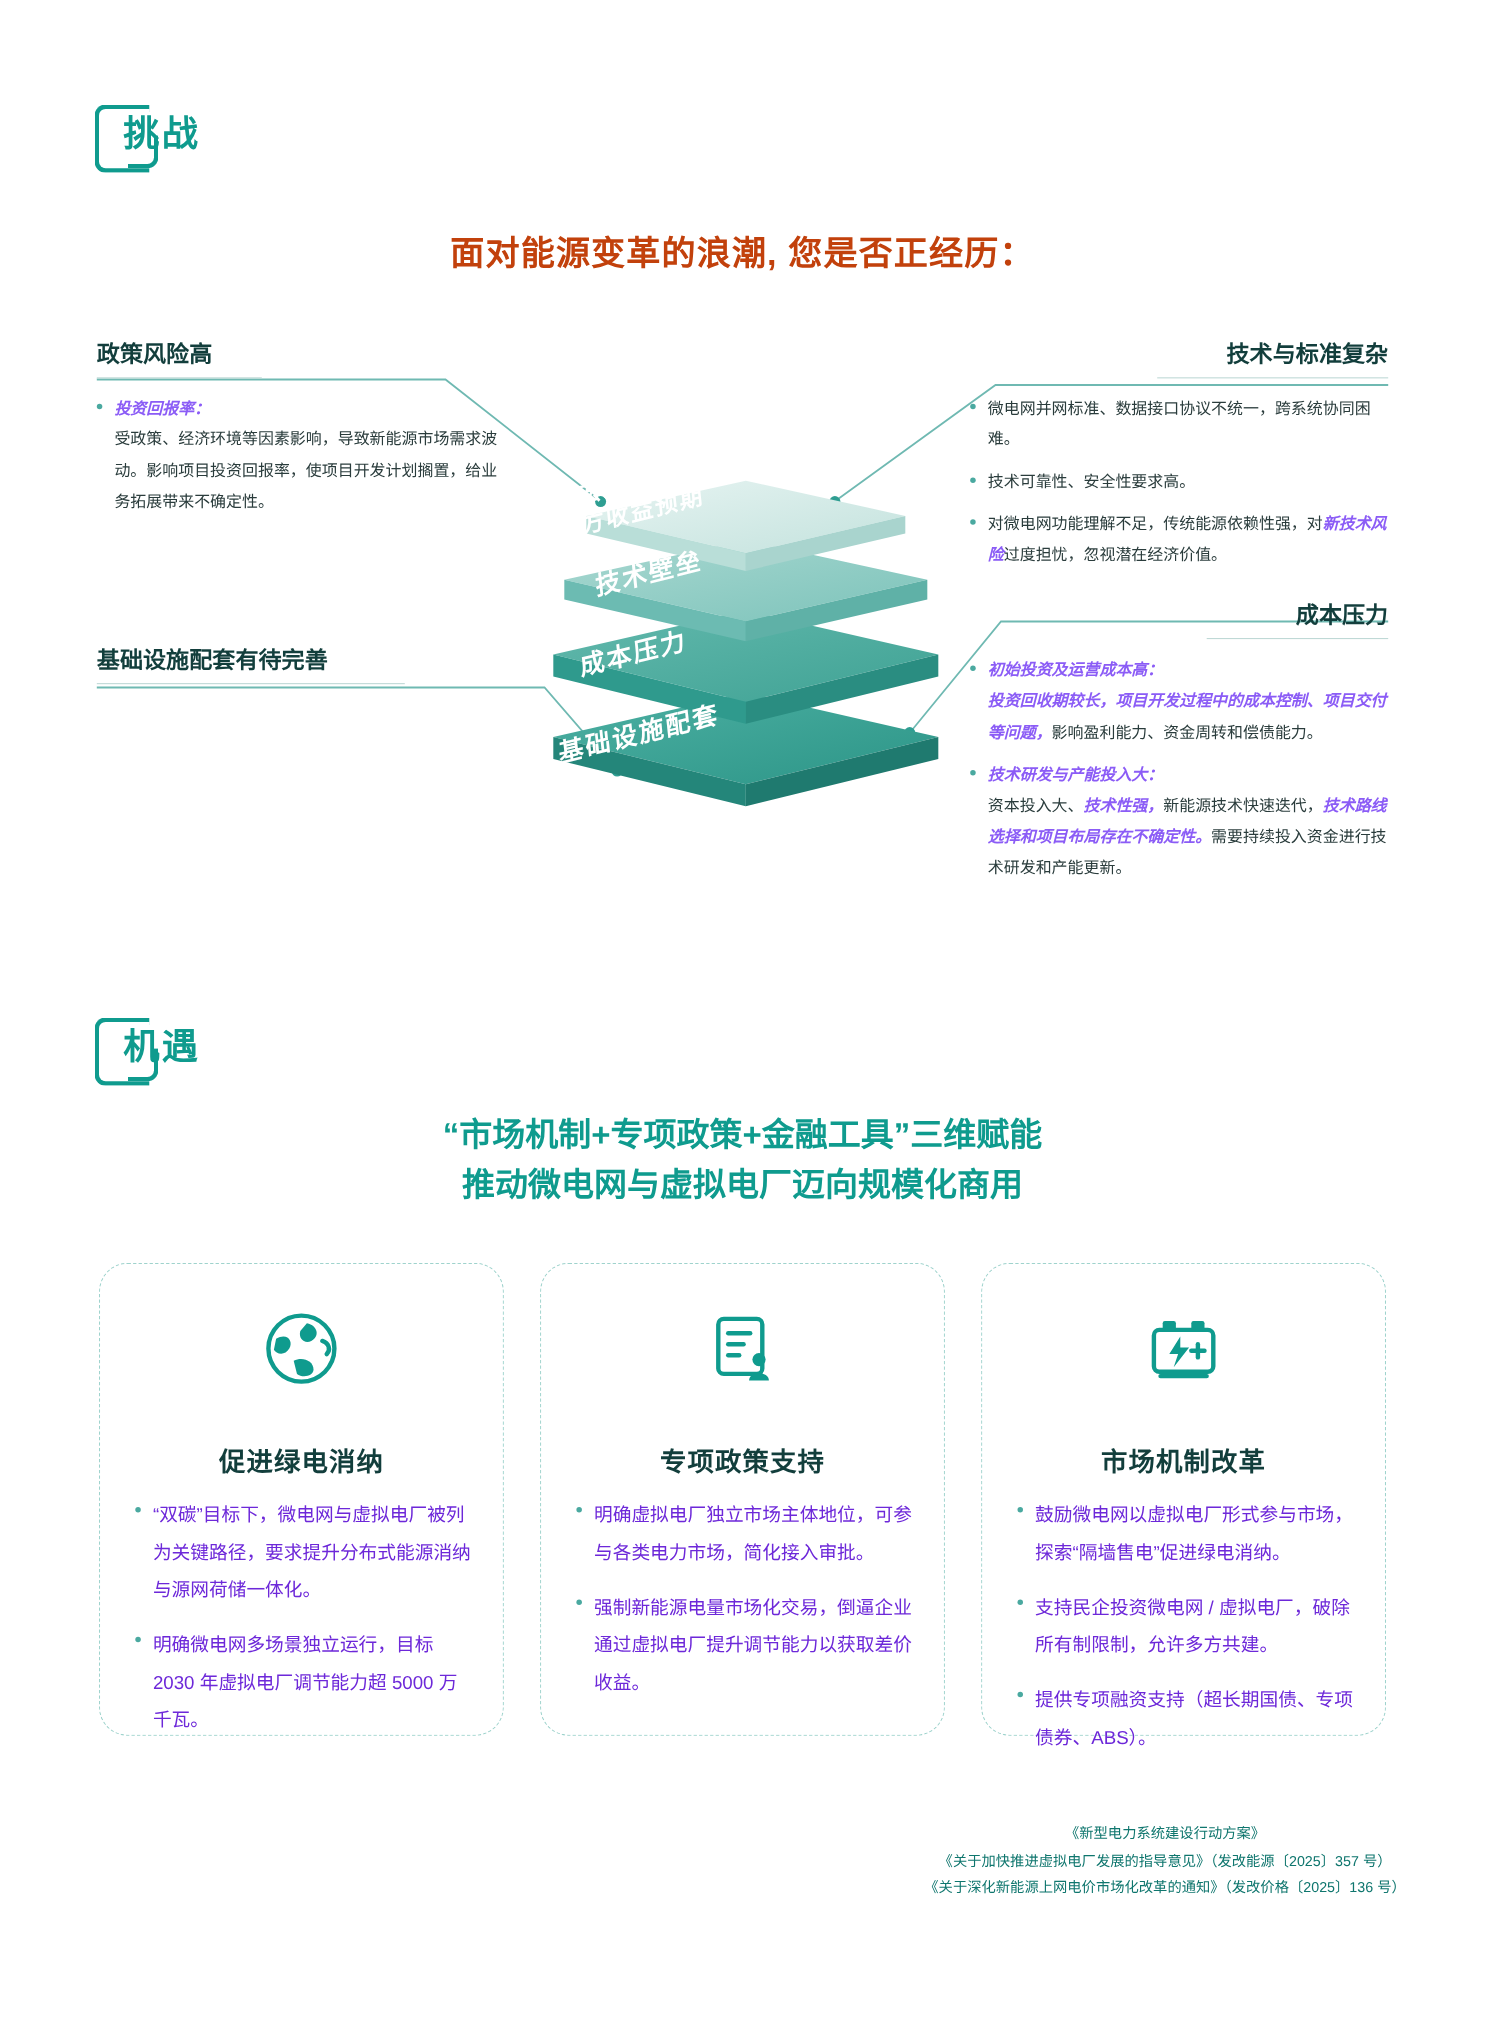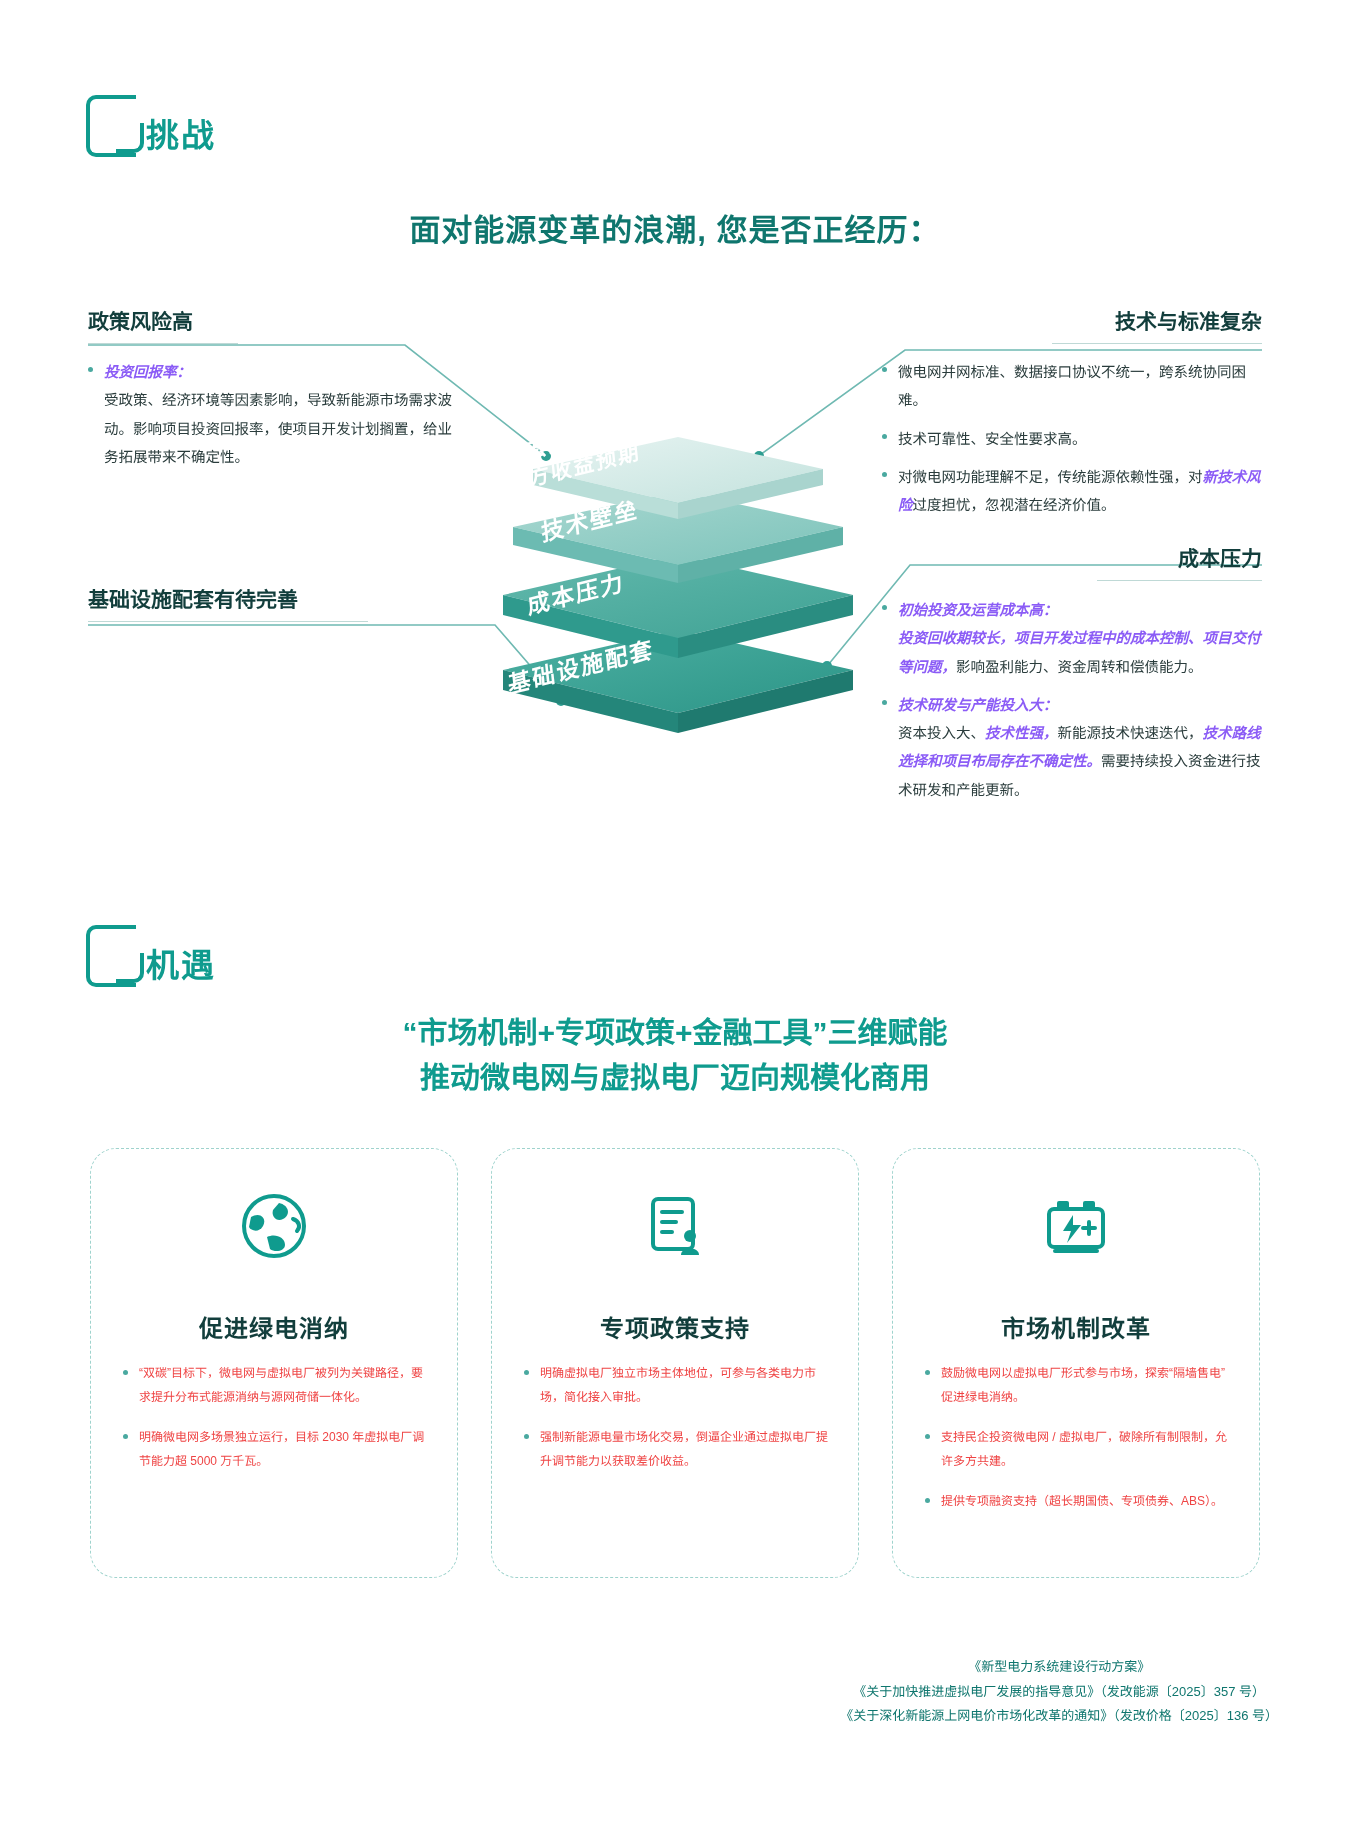"挑战" .badge { align-items: flex-end -> flex-start; gap: 34px -> none }
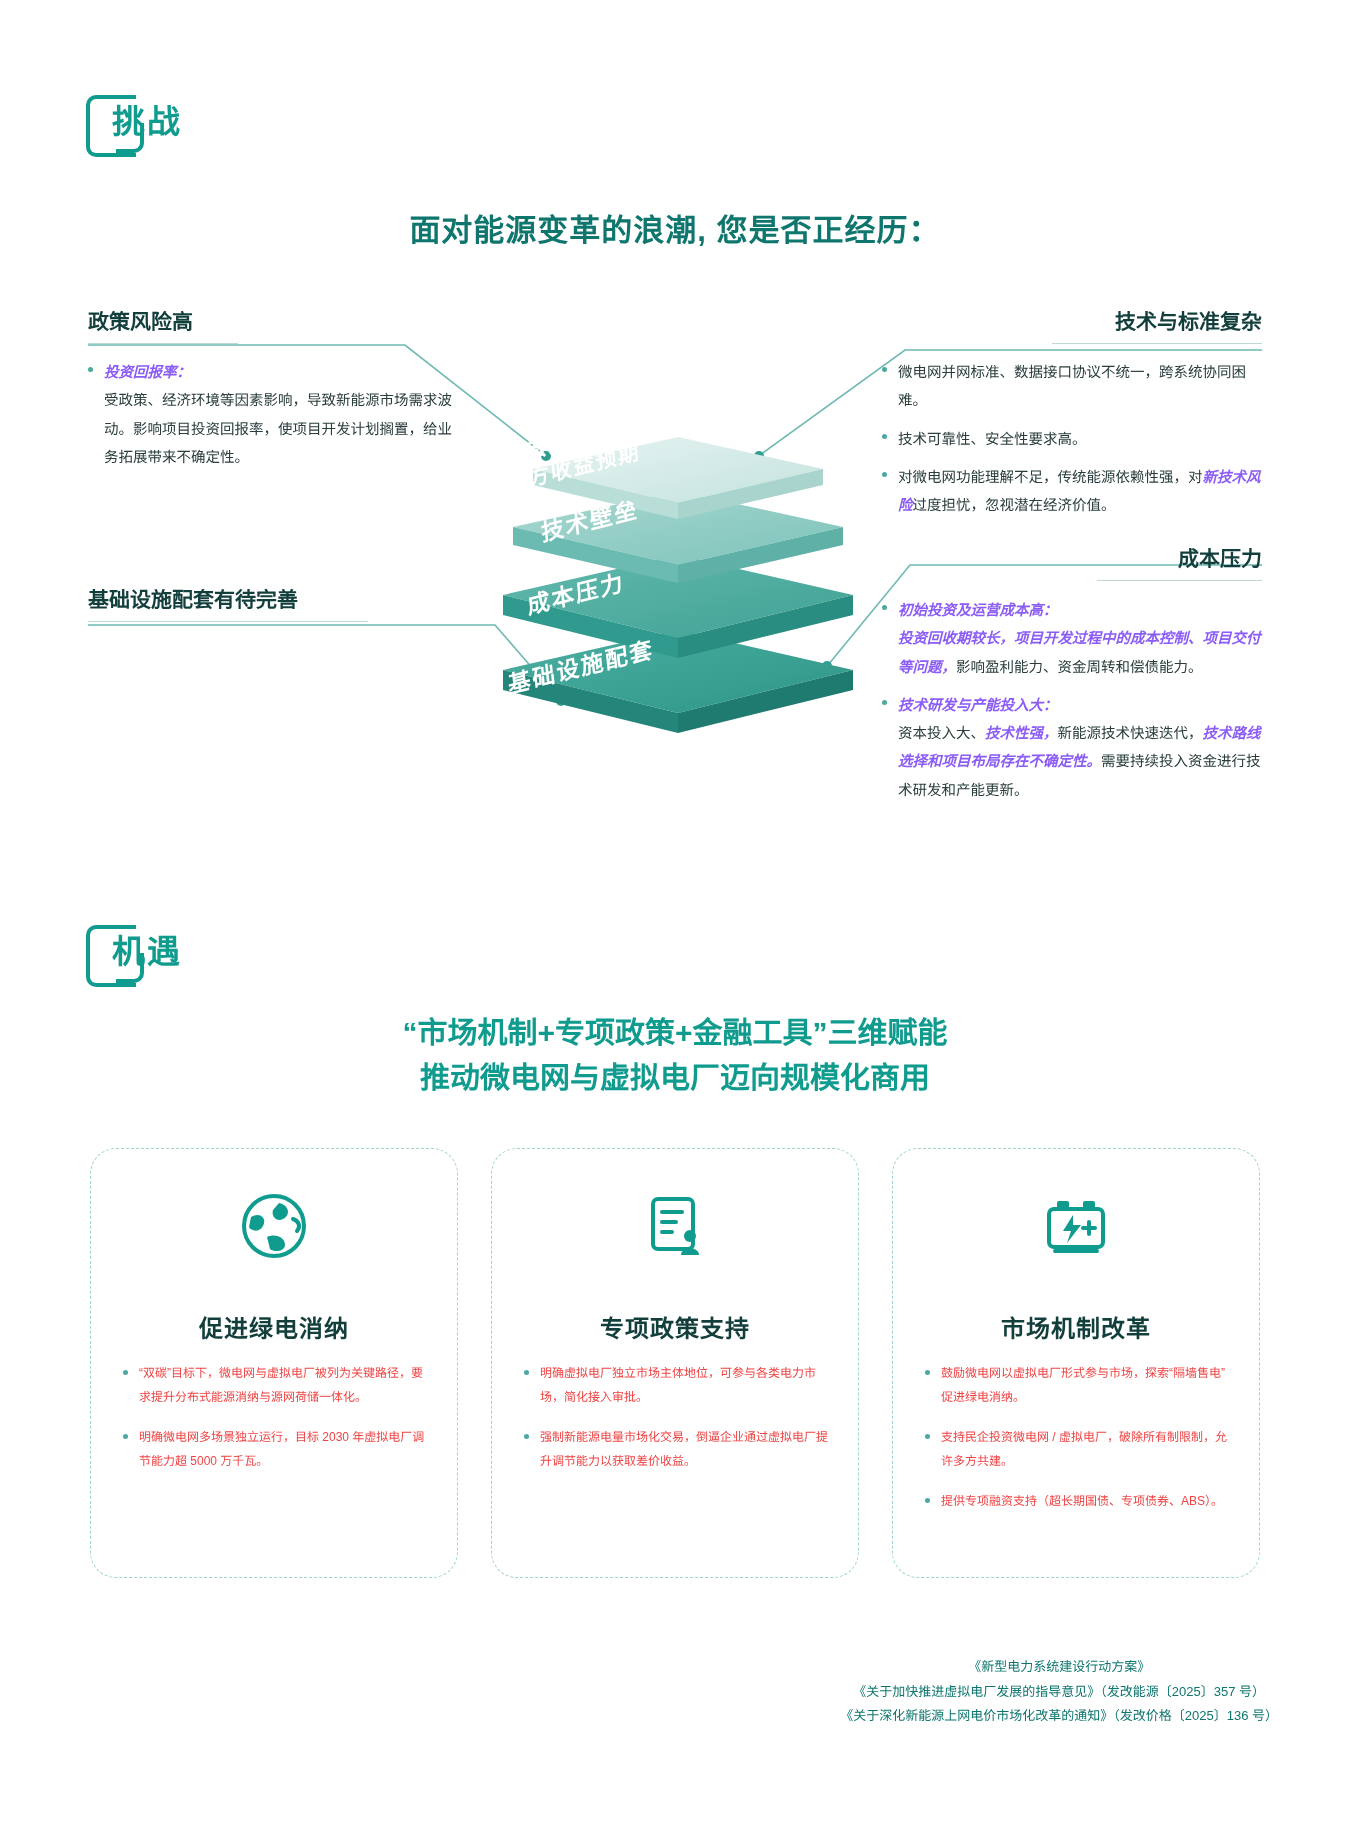"面对能源变革的浪潮, 您是否正经历：" .h-main { color: #0f766e -> #c2410c }
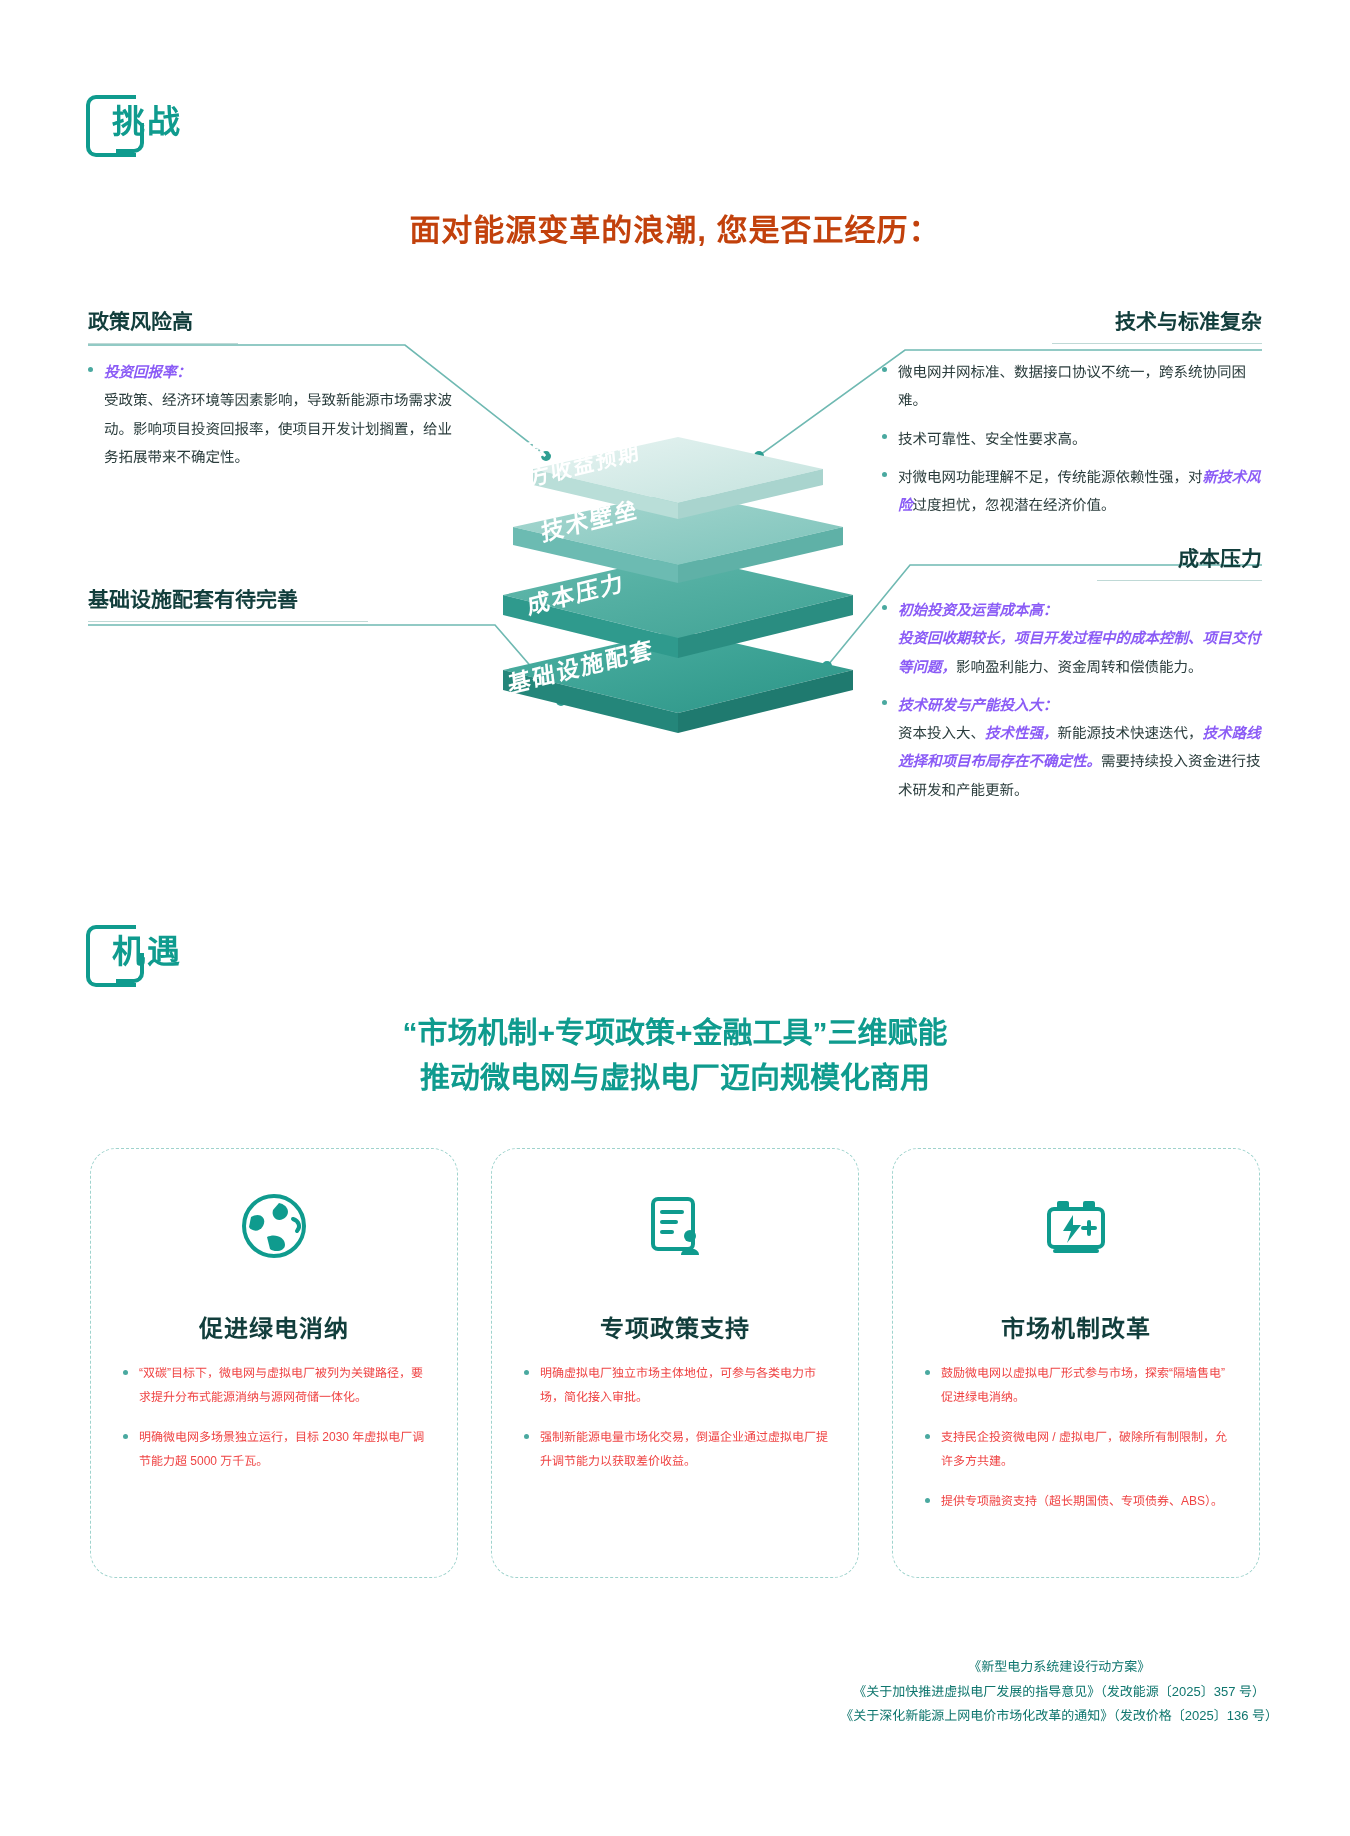"“双碳”目标下，微电网与虚拟电厂被列为关键路径，要求提升分布式能源消纳与源网荷储" .card-body { color: #ef4444 -> #6d28d9; font-size: 12px -> 17px }
